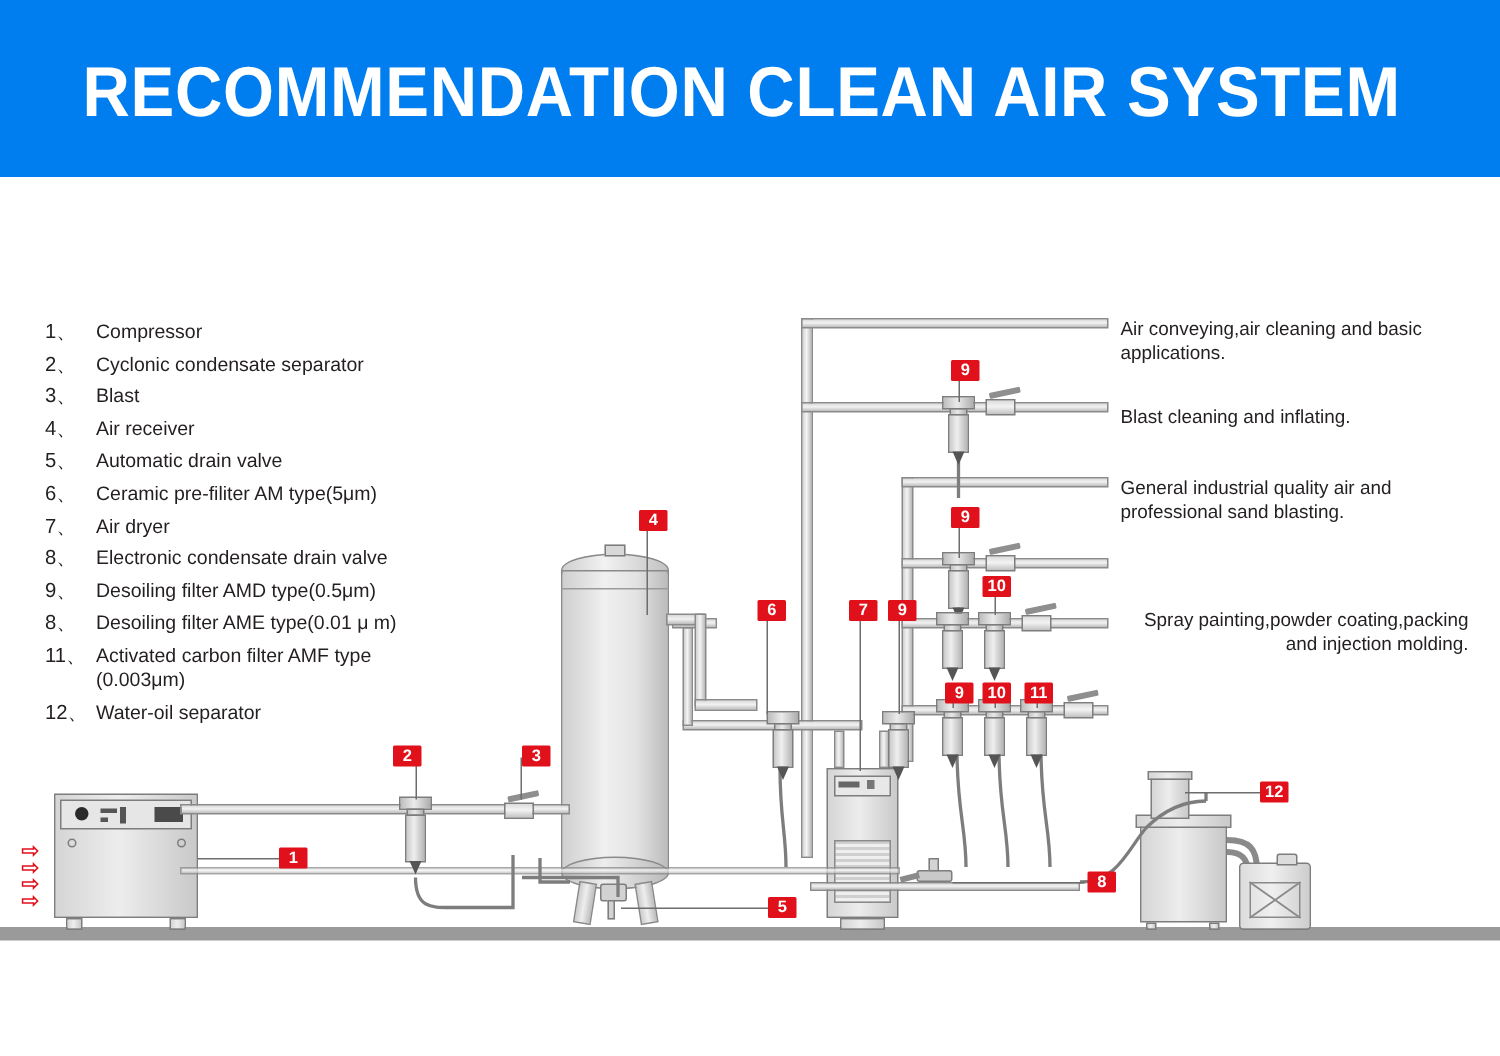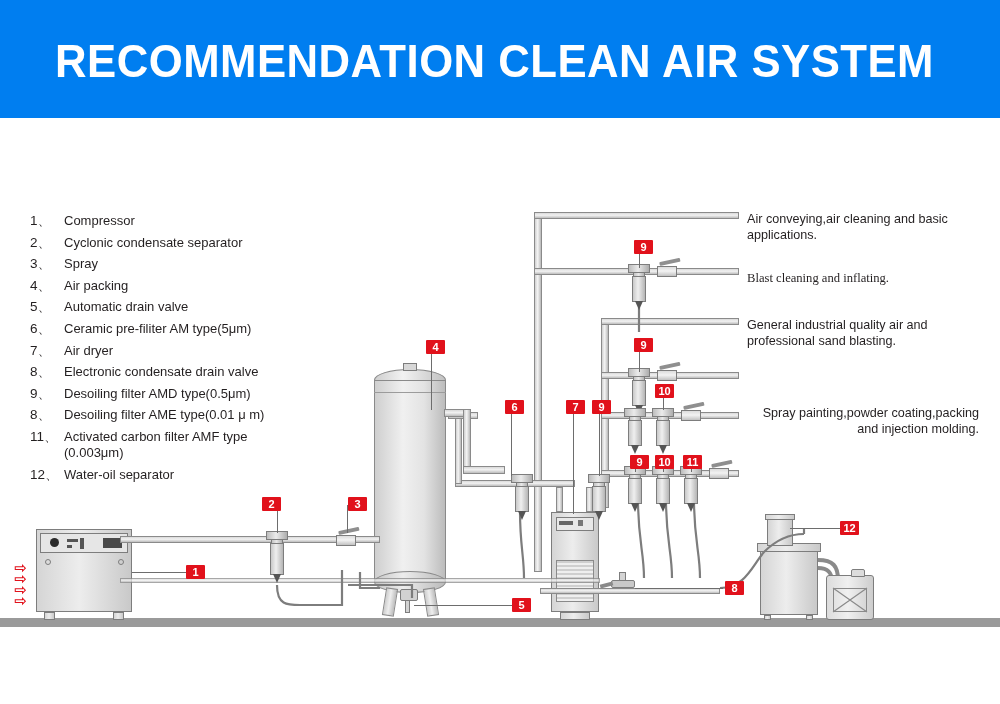"Spray" span.lg-txt { text: Spray -> Blast }
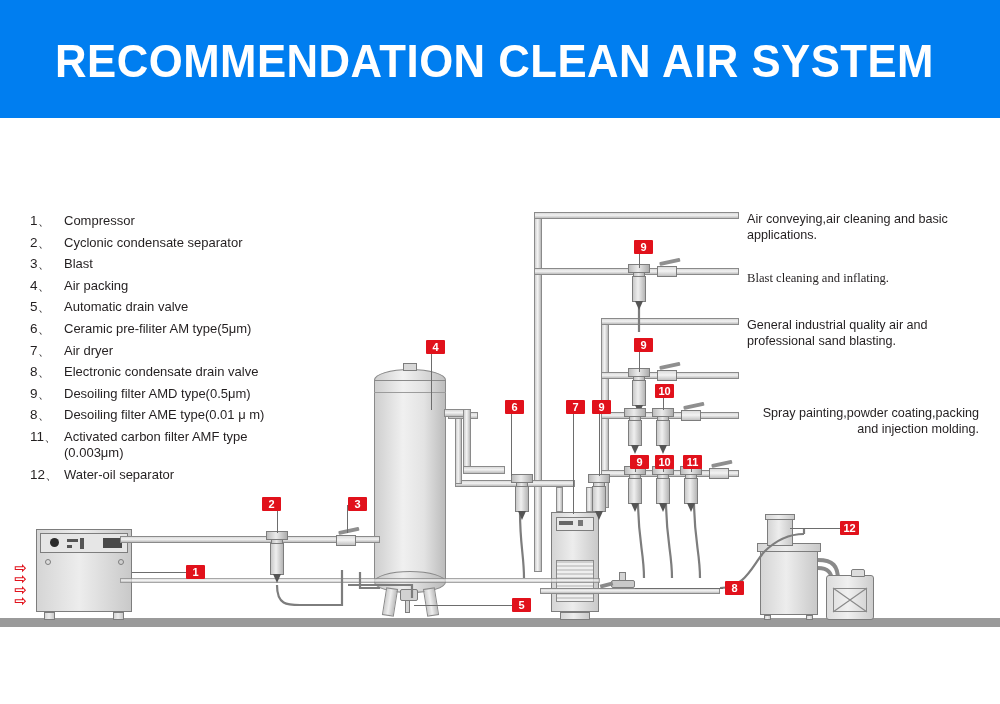"Air packing" span.lg-txt { text: packing -> receiver }
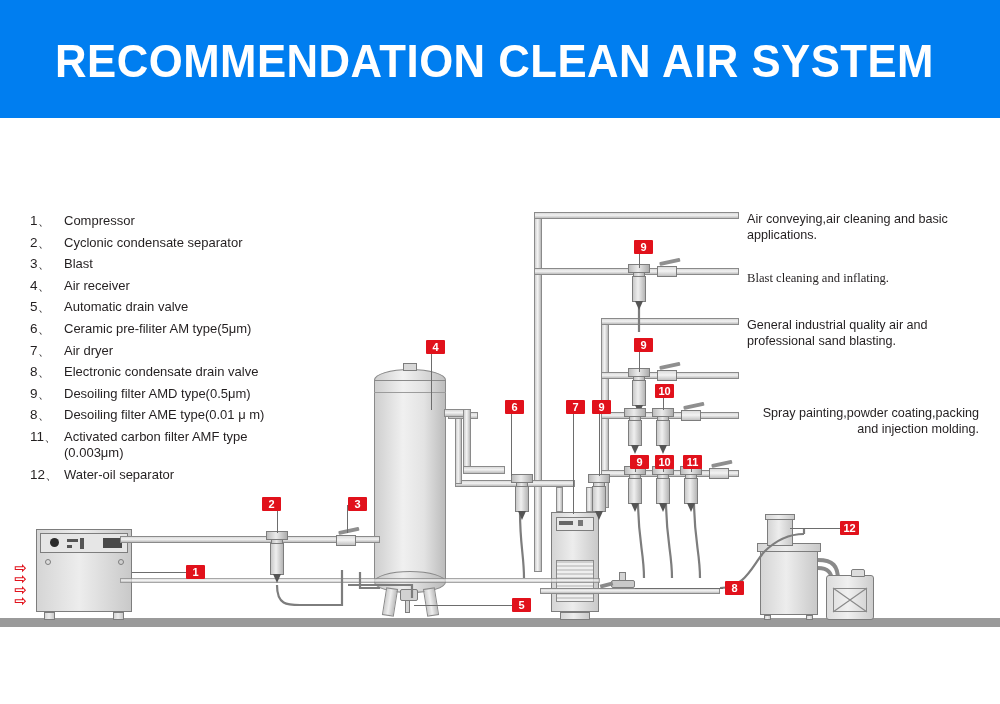"Blast cleaning and inflating." div.app { font-family: Liberation Serif, serif -> none }
